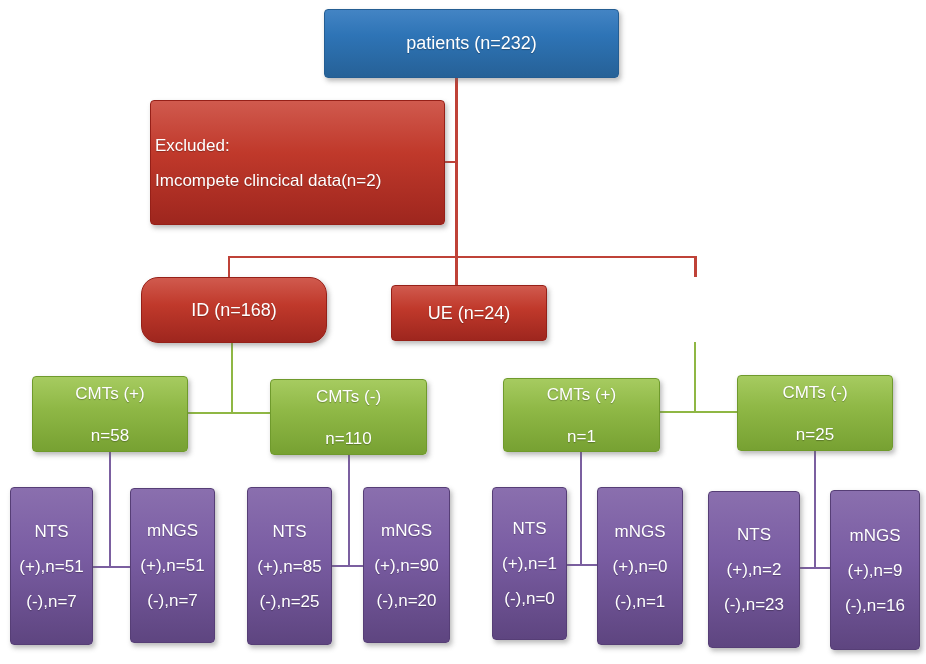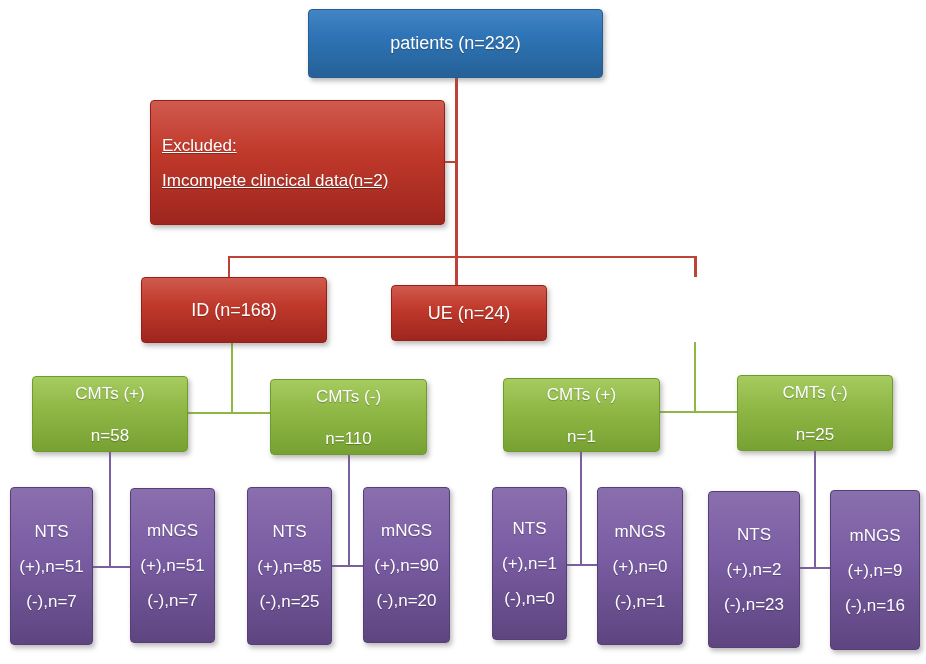"patients (n=232)" div.box { left: 308px -> 324px }
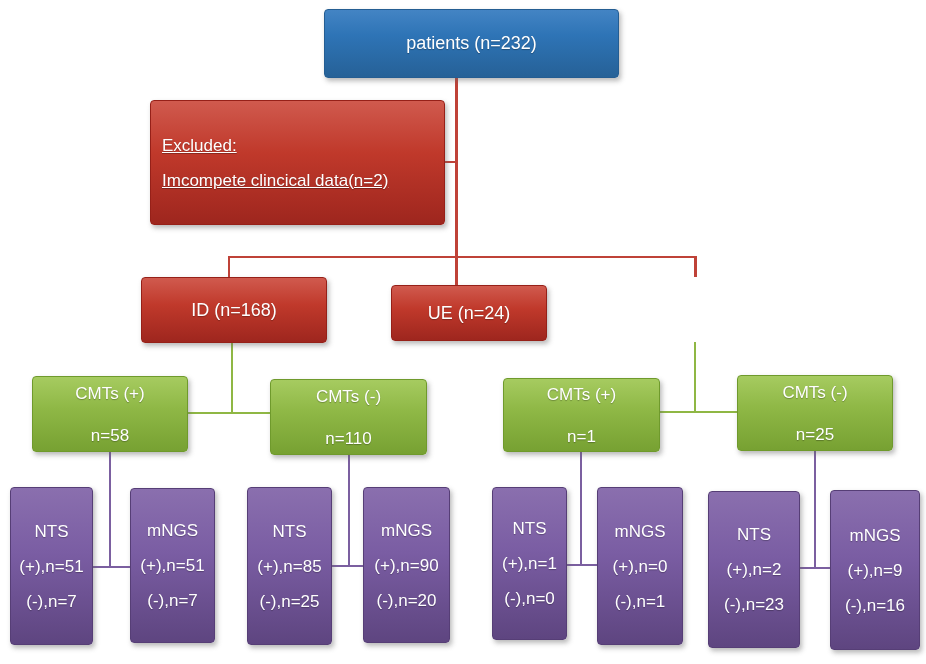"Excluded:" .box-excluded { padding-left: 11px -> 4px; text-decoration: underline -> none }
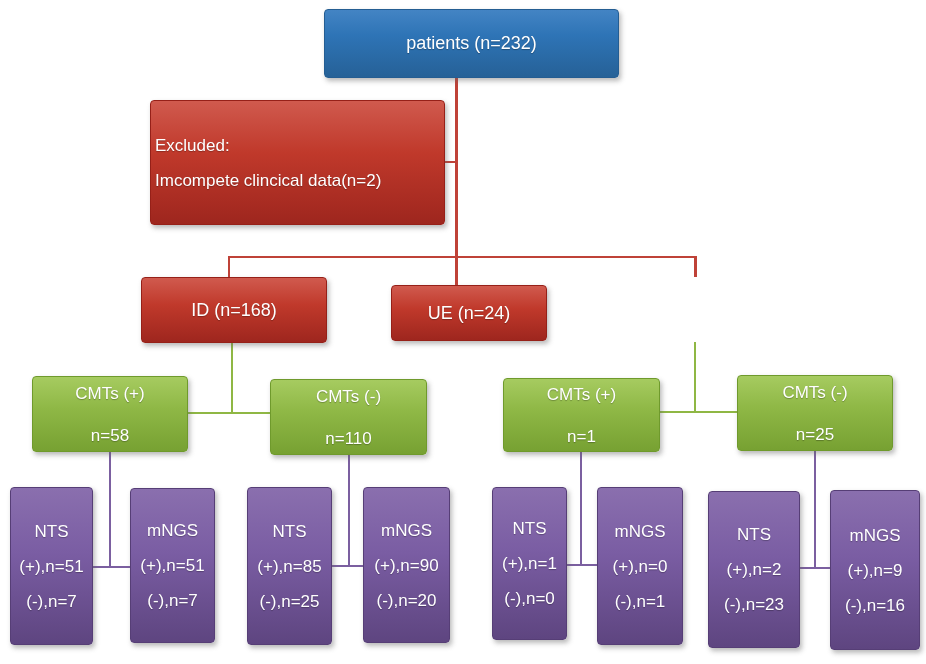"ID (n=168)" div.box { border-radius: none -> 17px }
